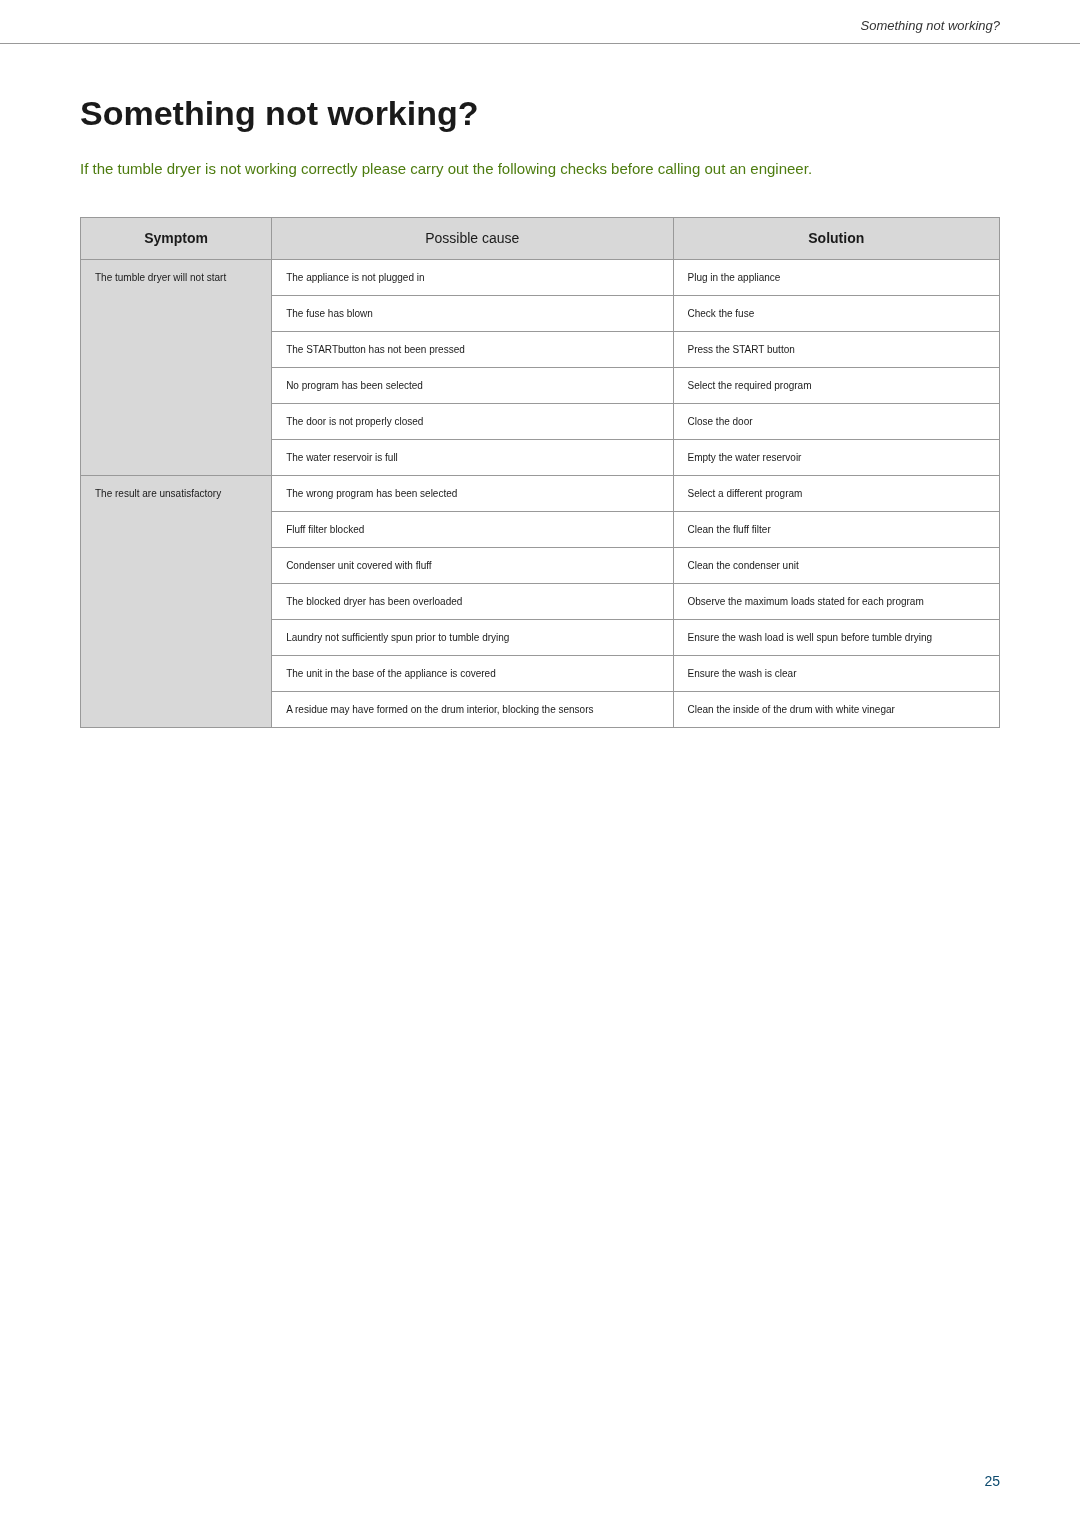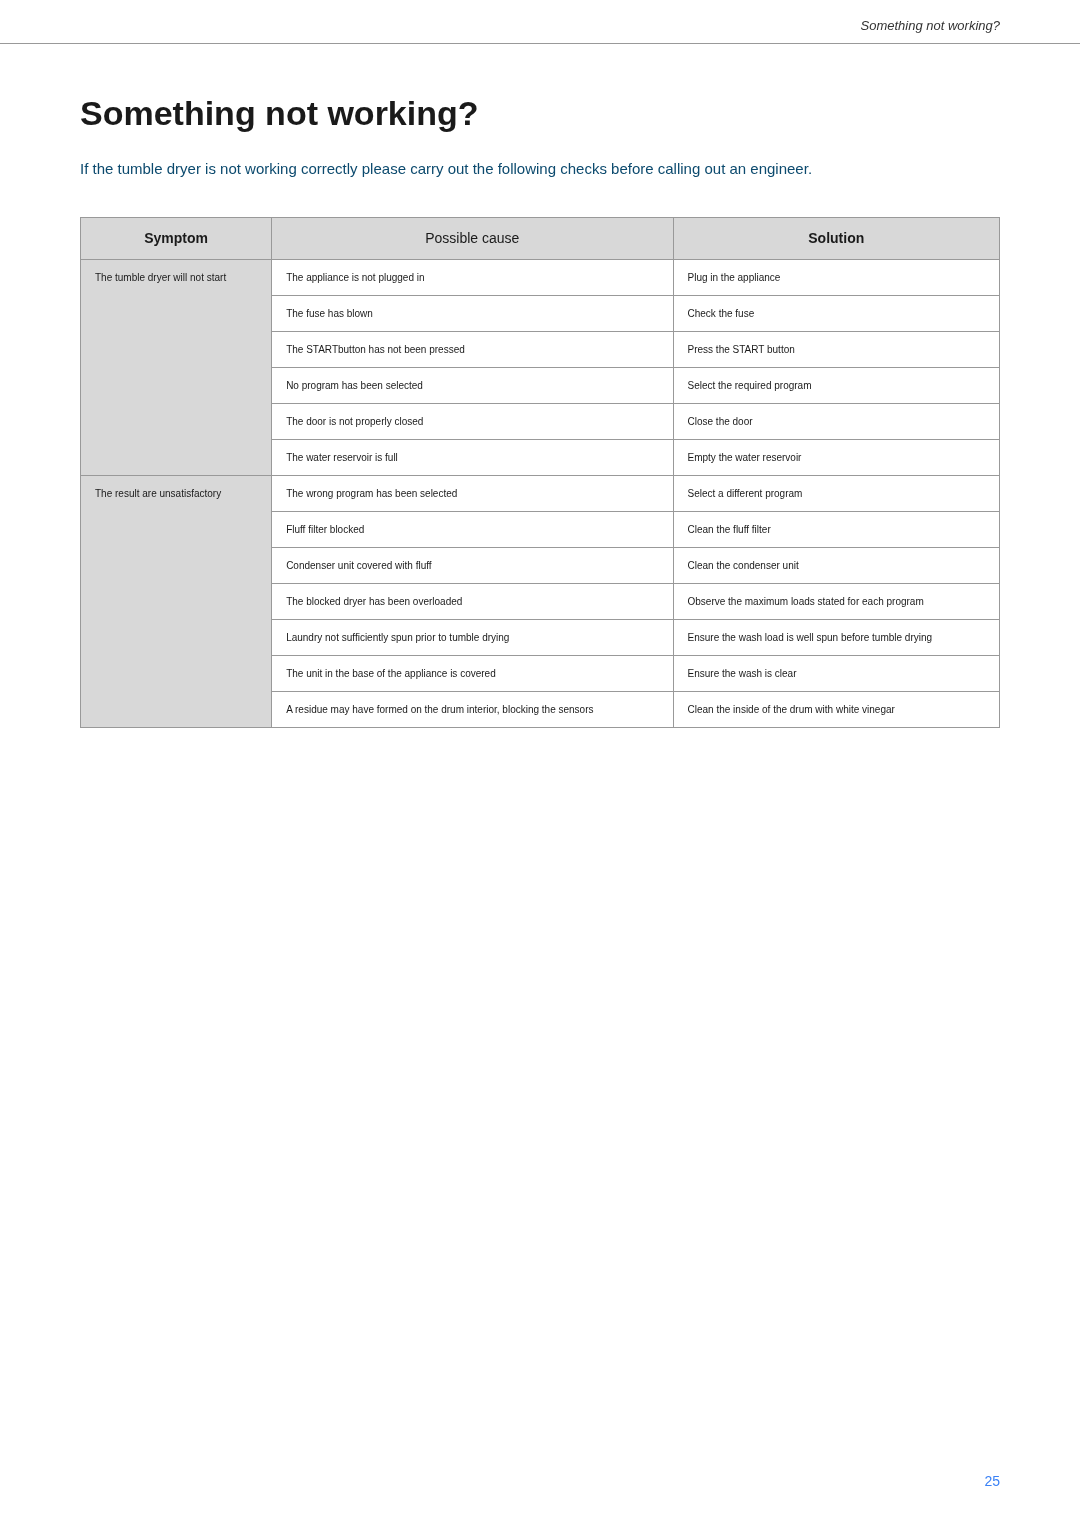"If the tumble dryer is" .intro-text { color: #0c4a6e -> #4d7c0f }
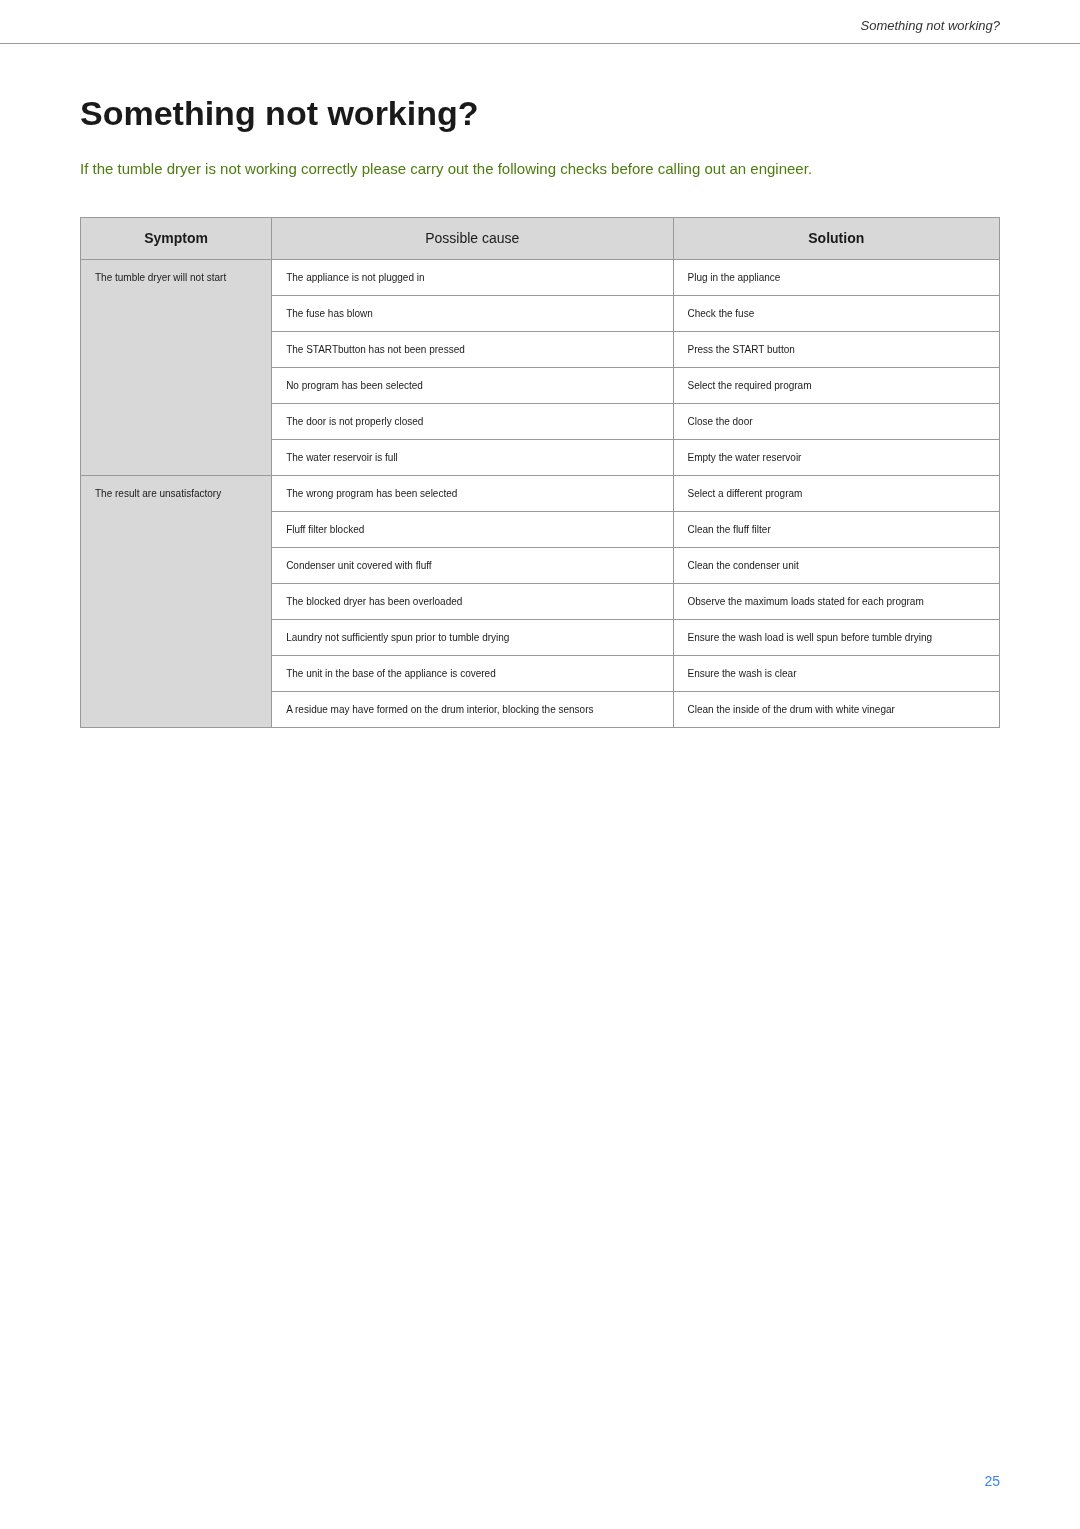"25" .page-number-area { color: #3b82f6 -> #0c4a6e }
